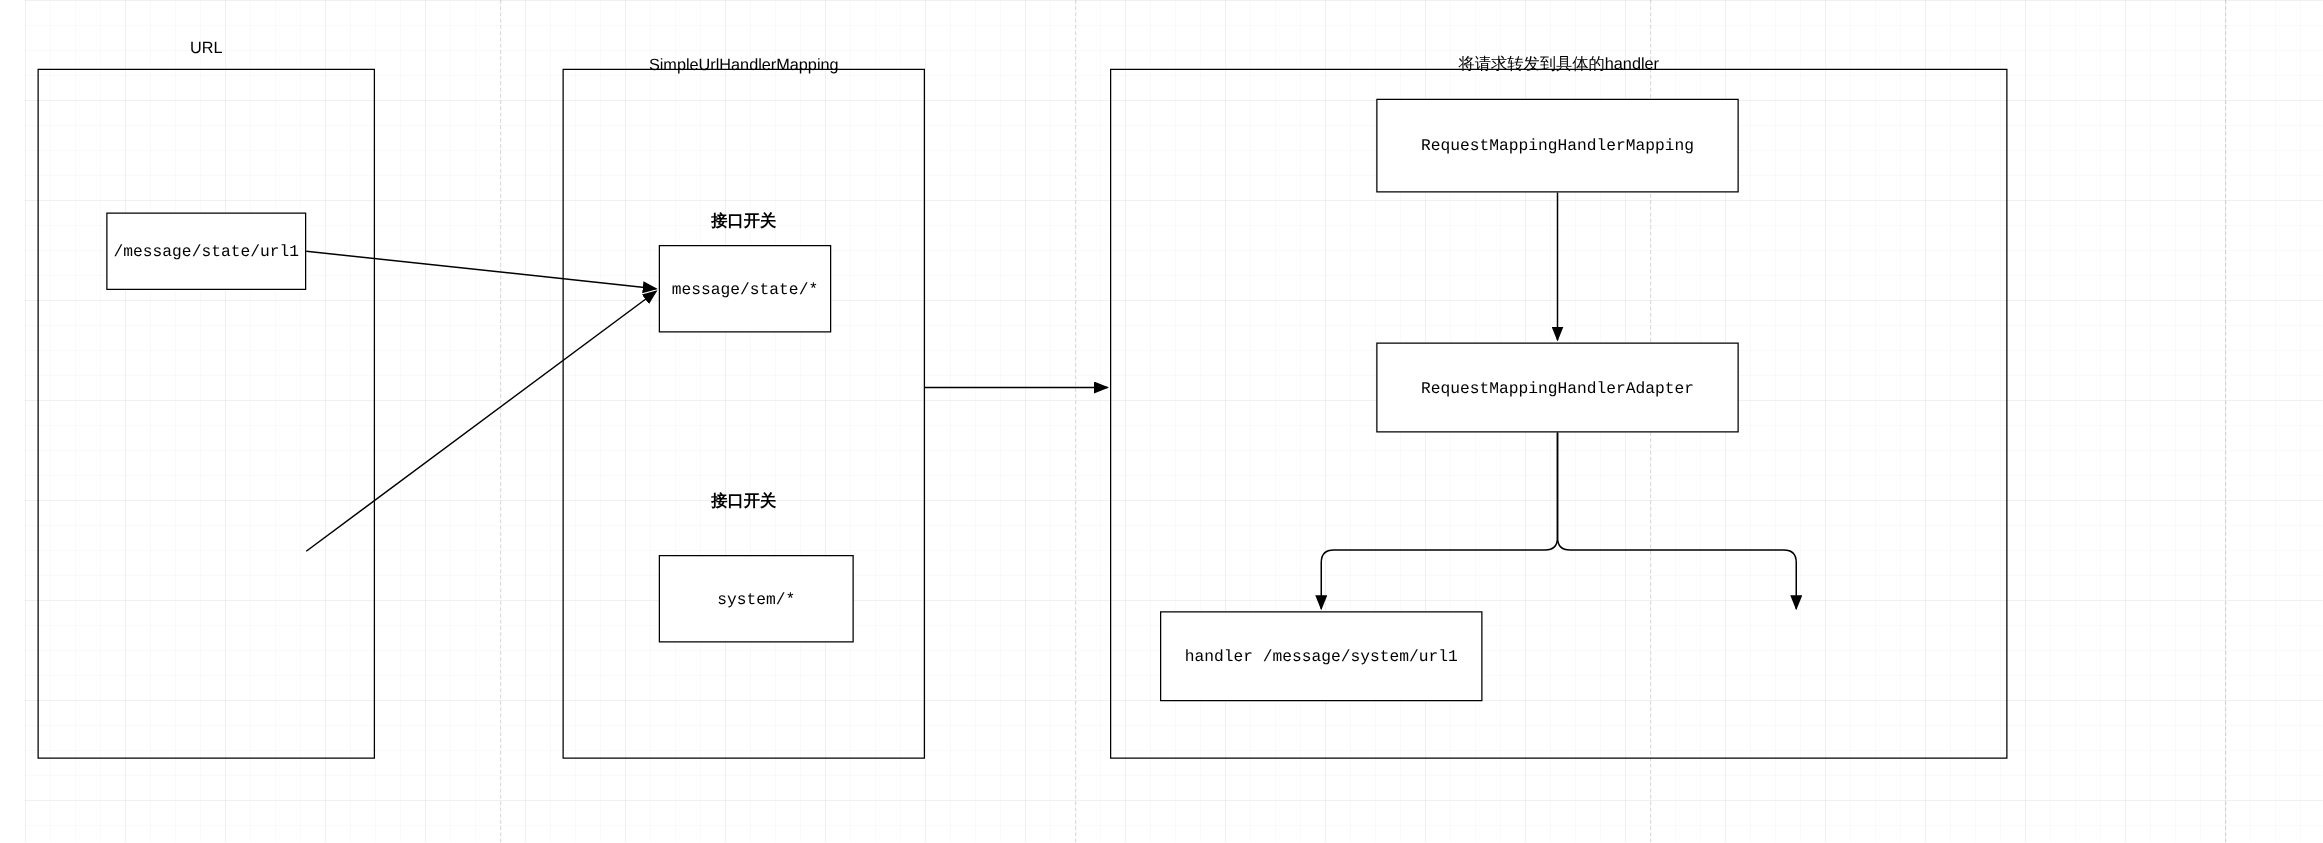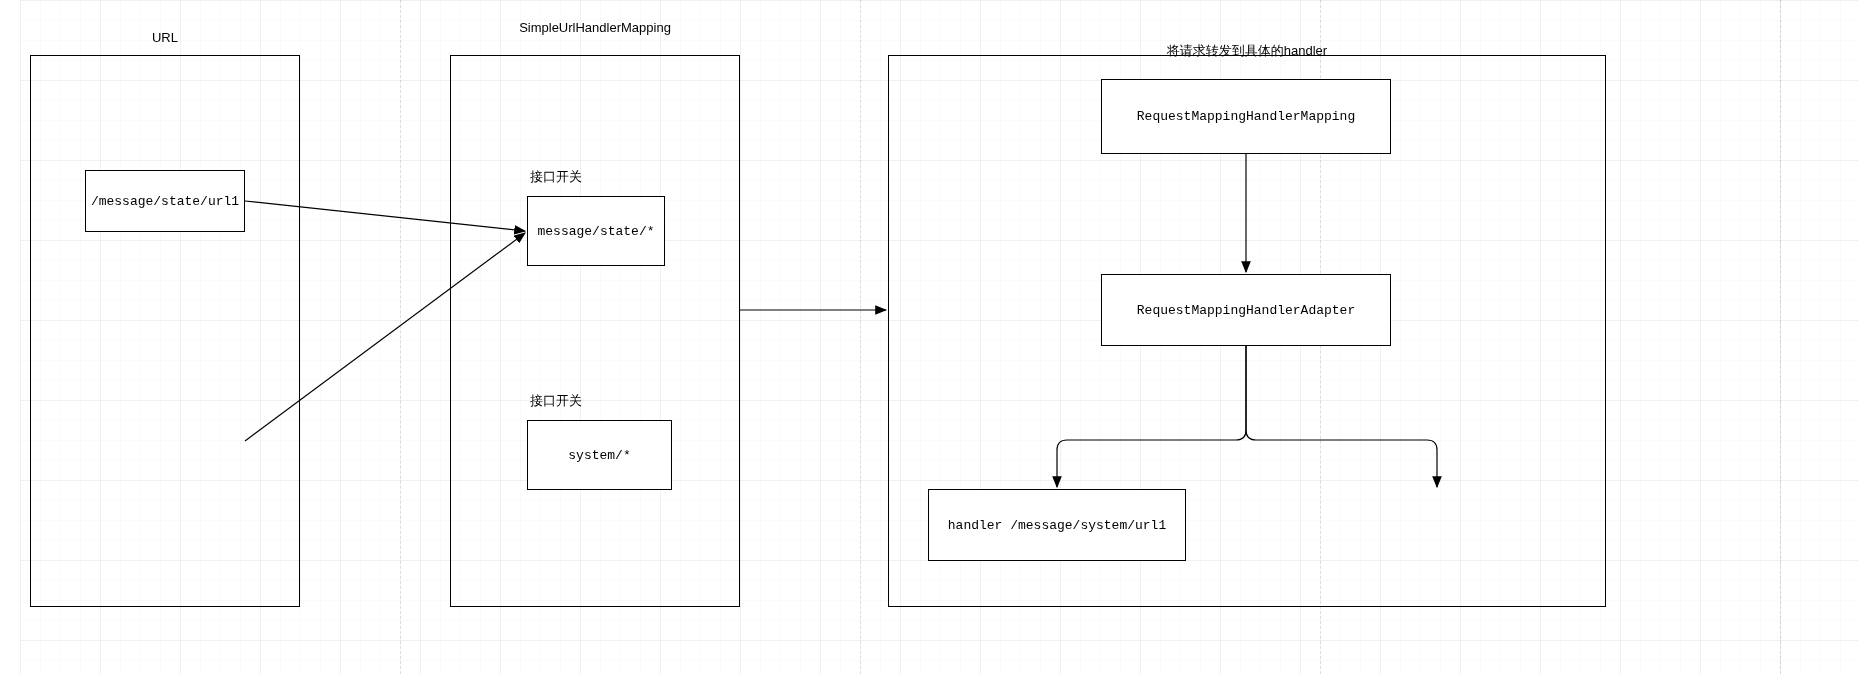"SimpleUrlHandlerMapping" div.titlebar { top: 20px -> 44px }
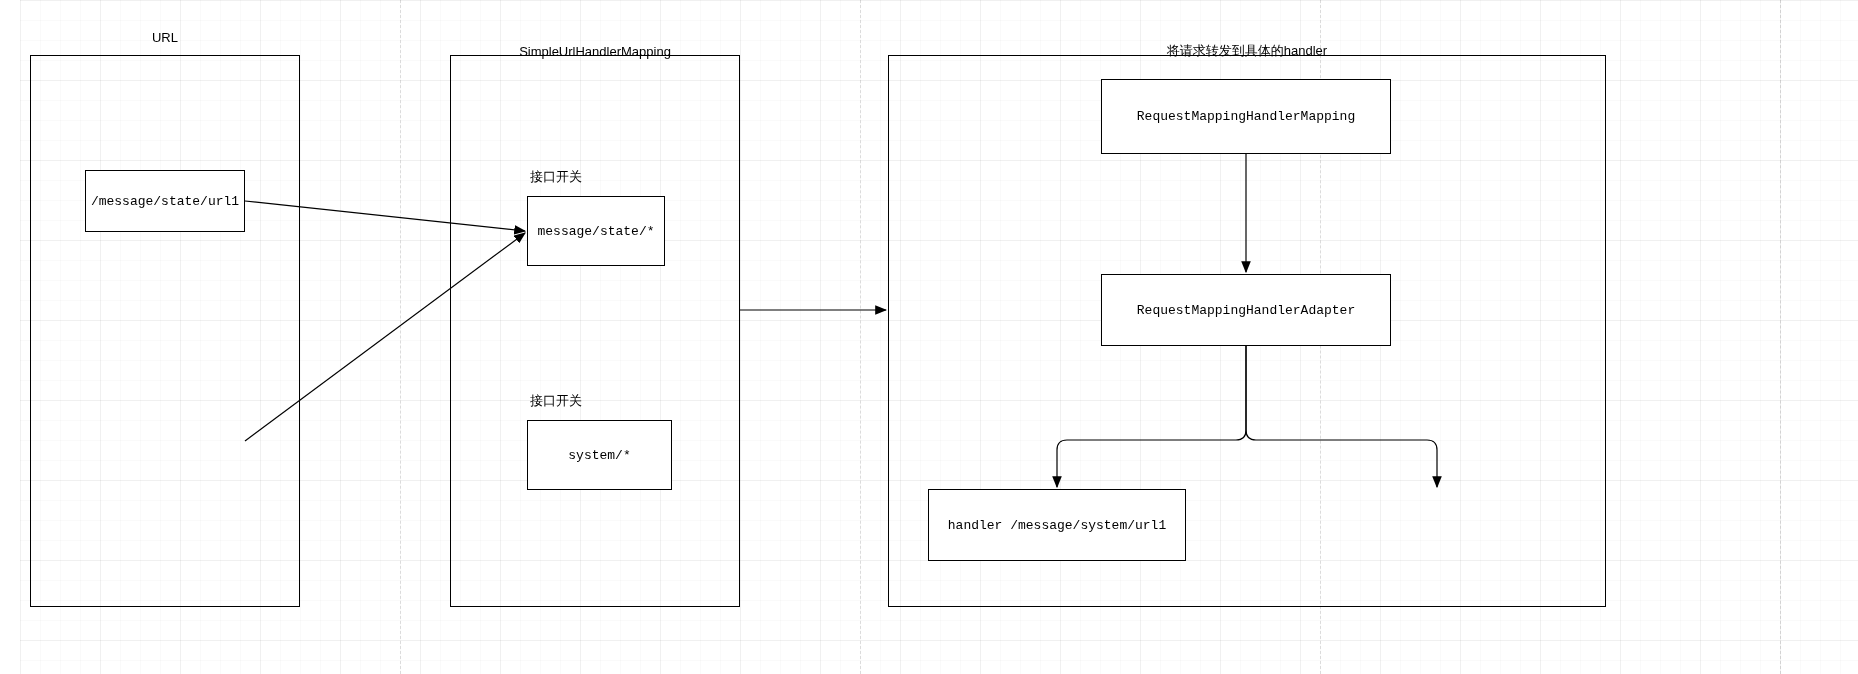"接口开关" .label { font-weight: none -> bold; text-align: left -> center }
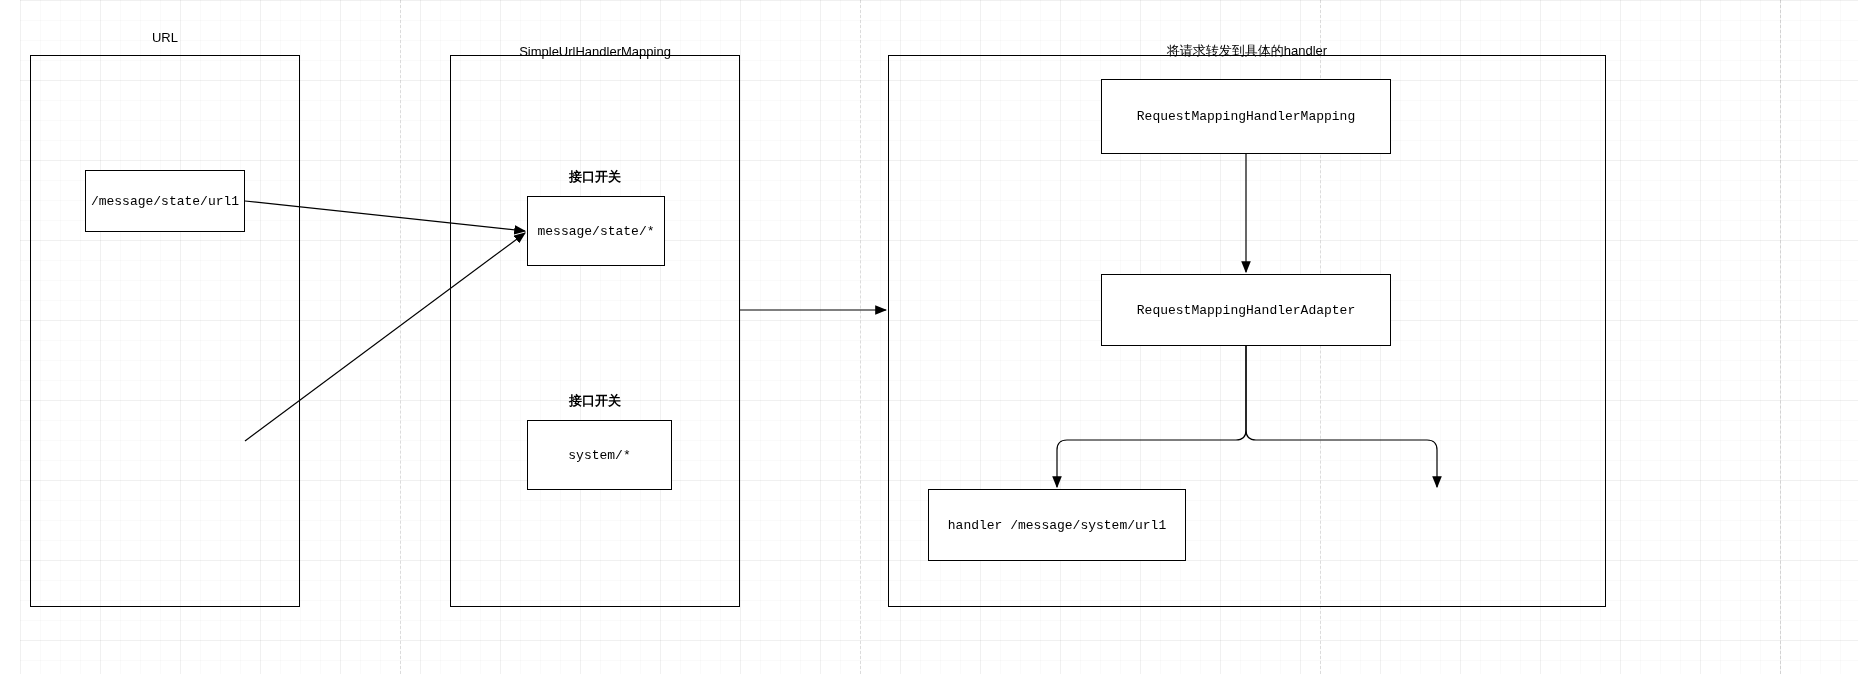"system/*" div.box { top: 420px -> 444px; width: 145px -> 156px }
